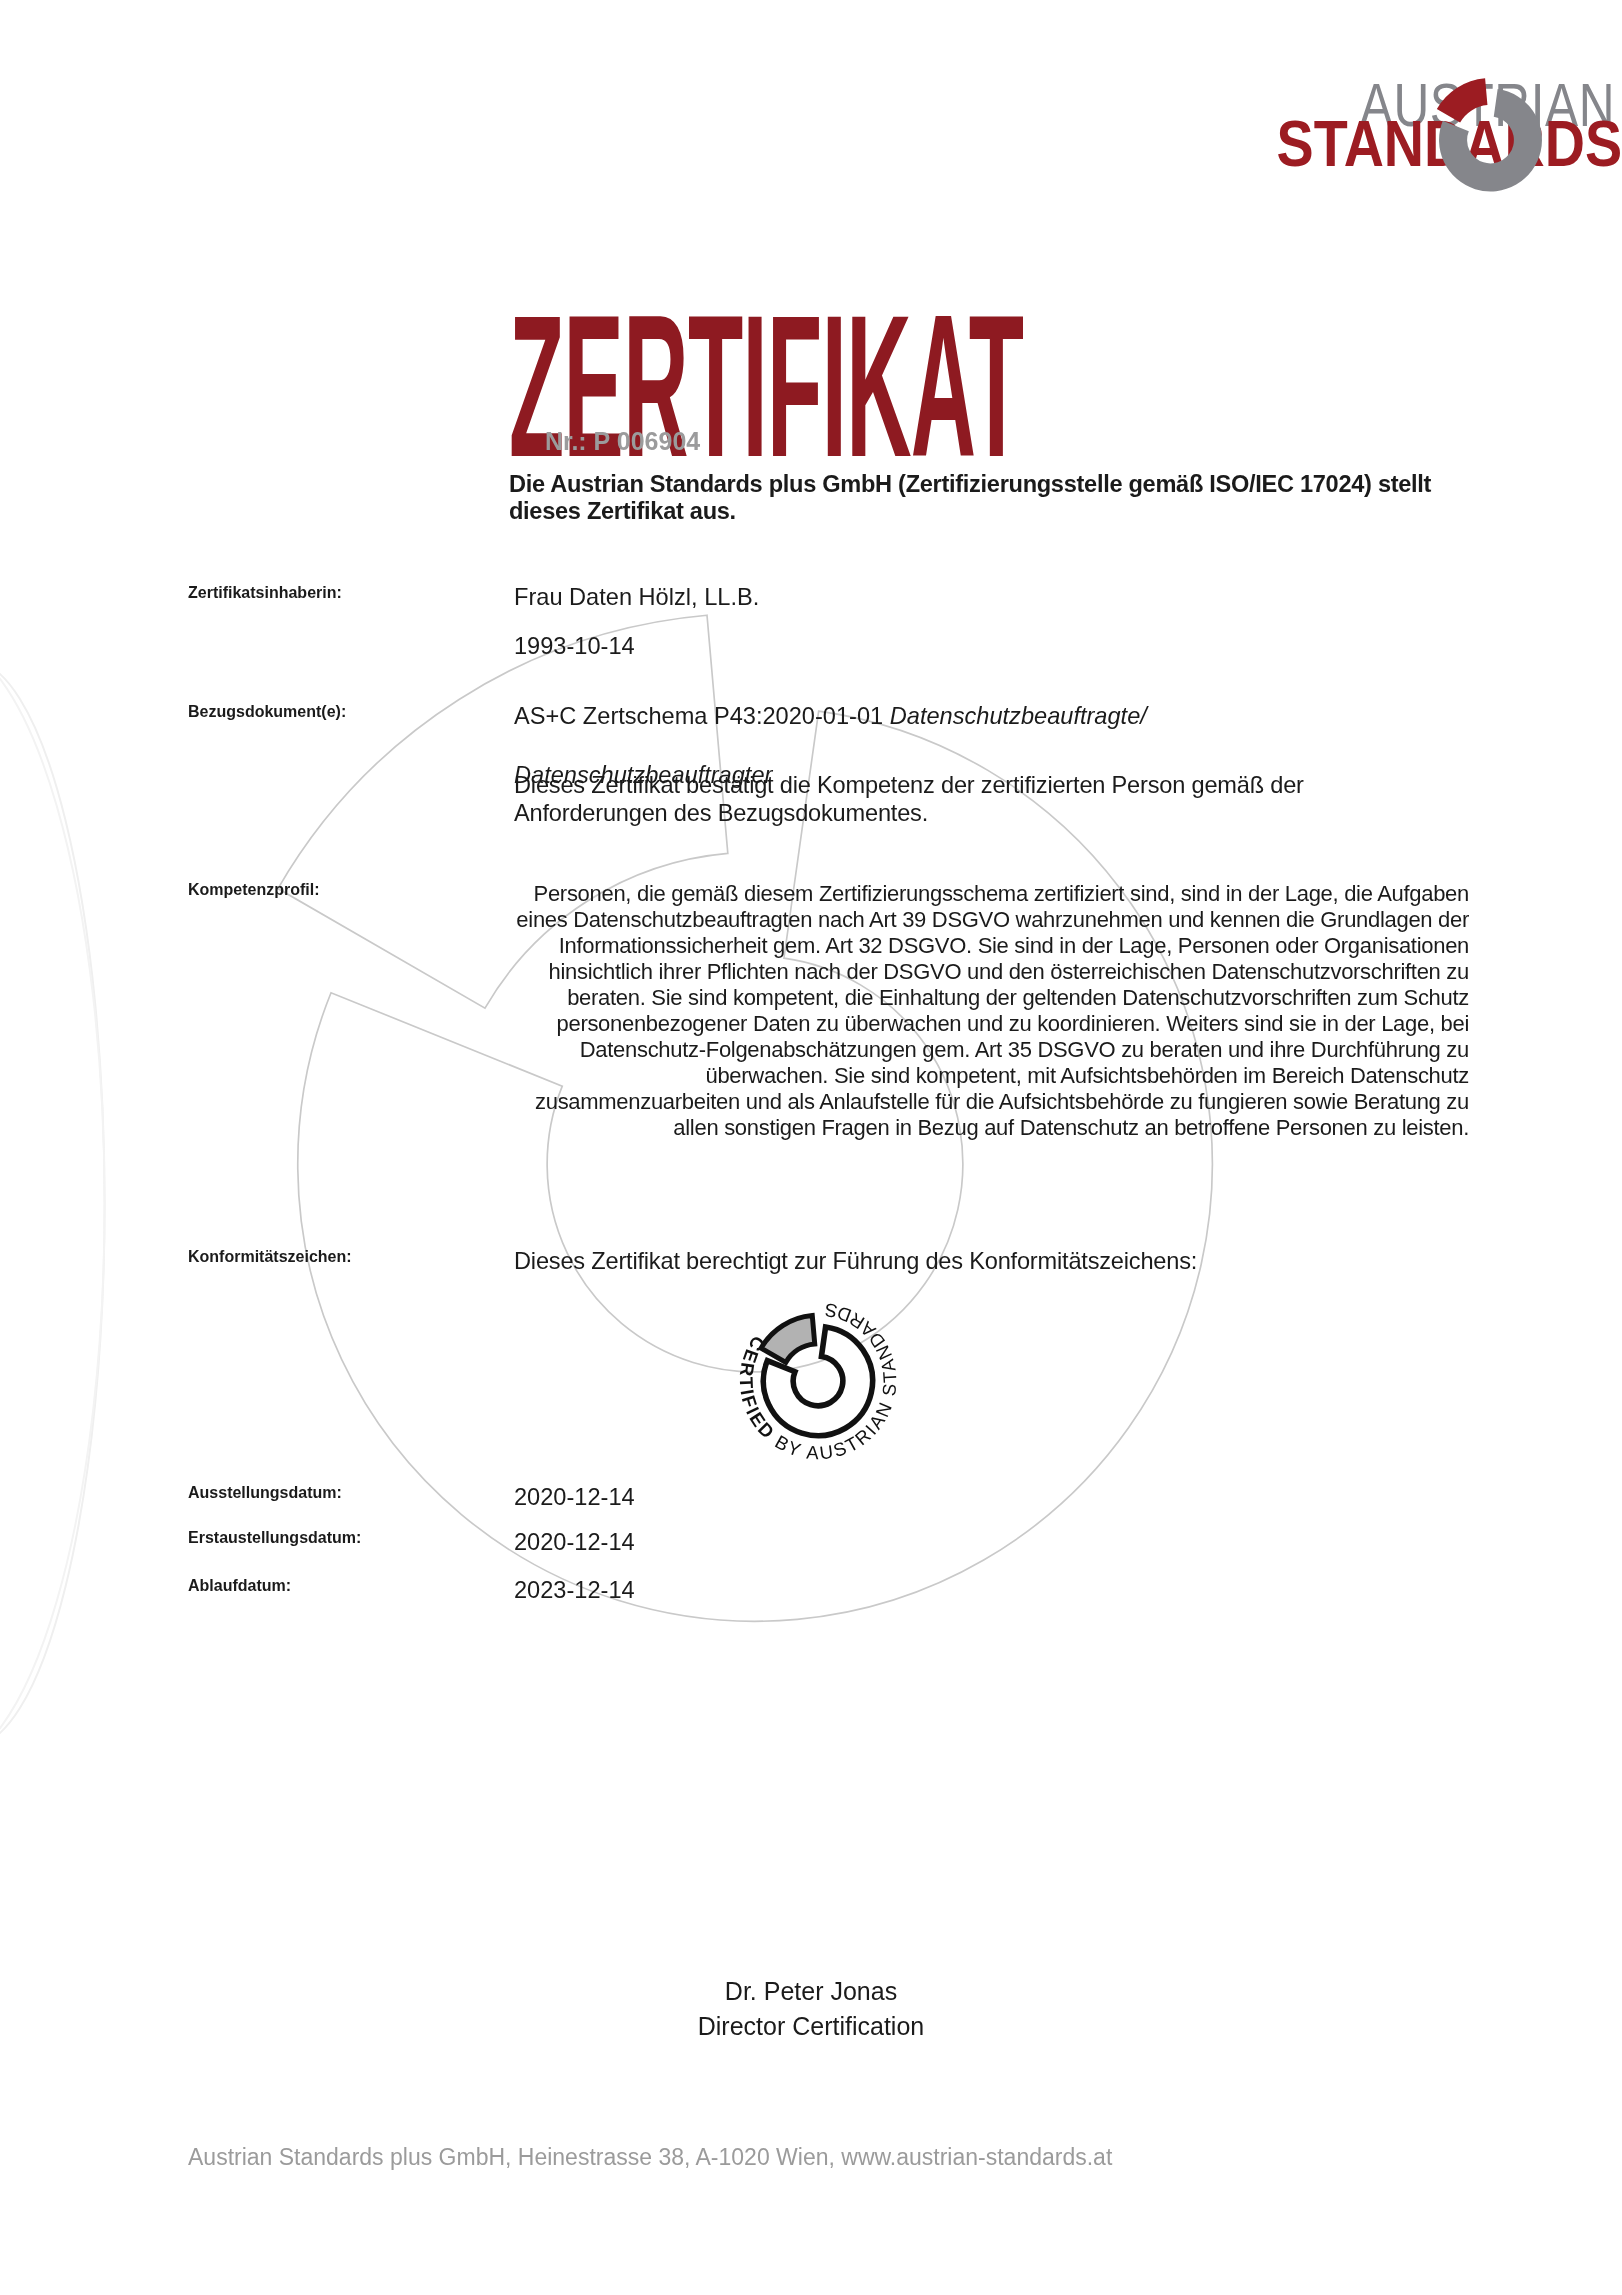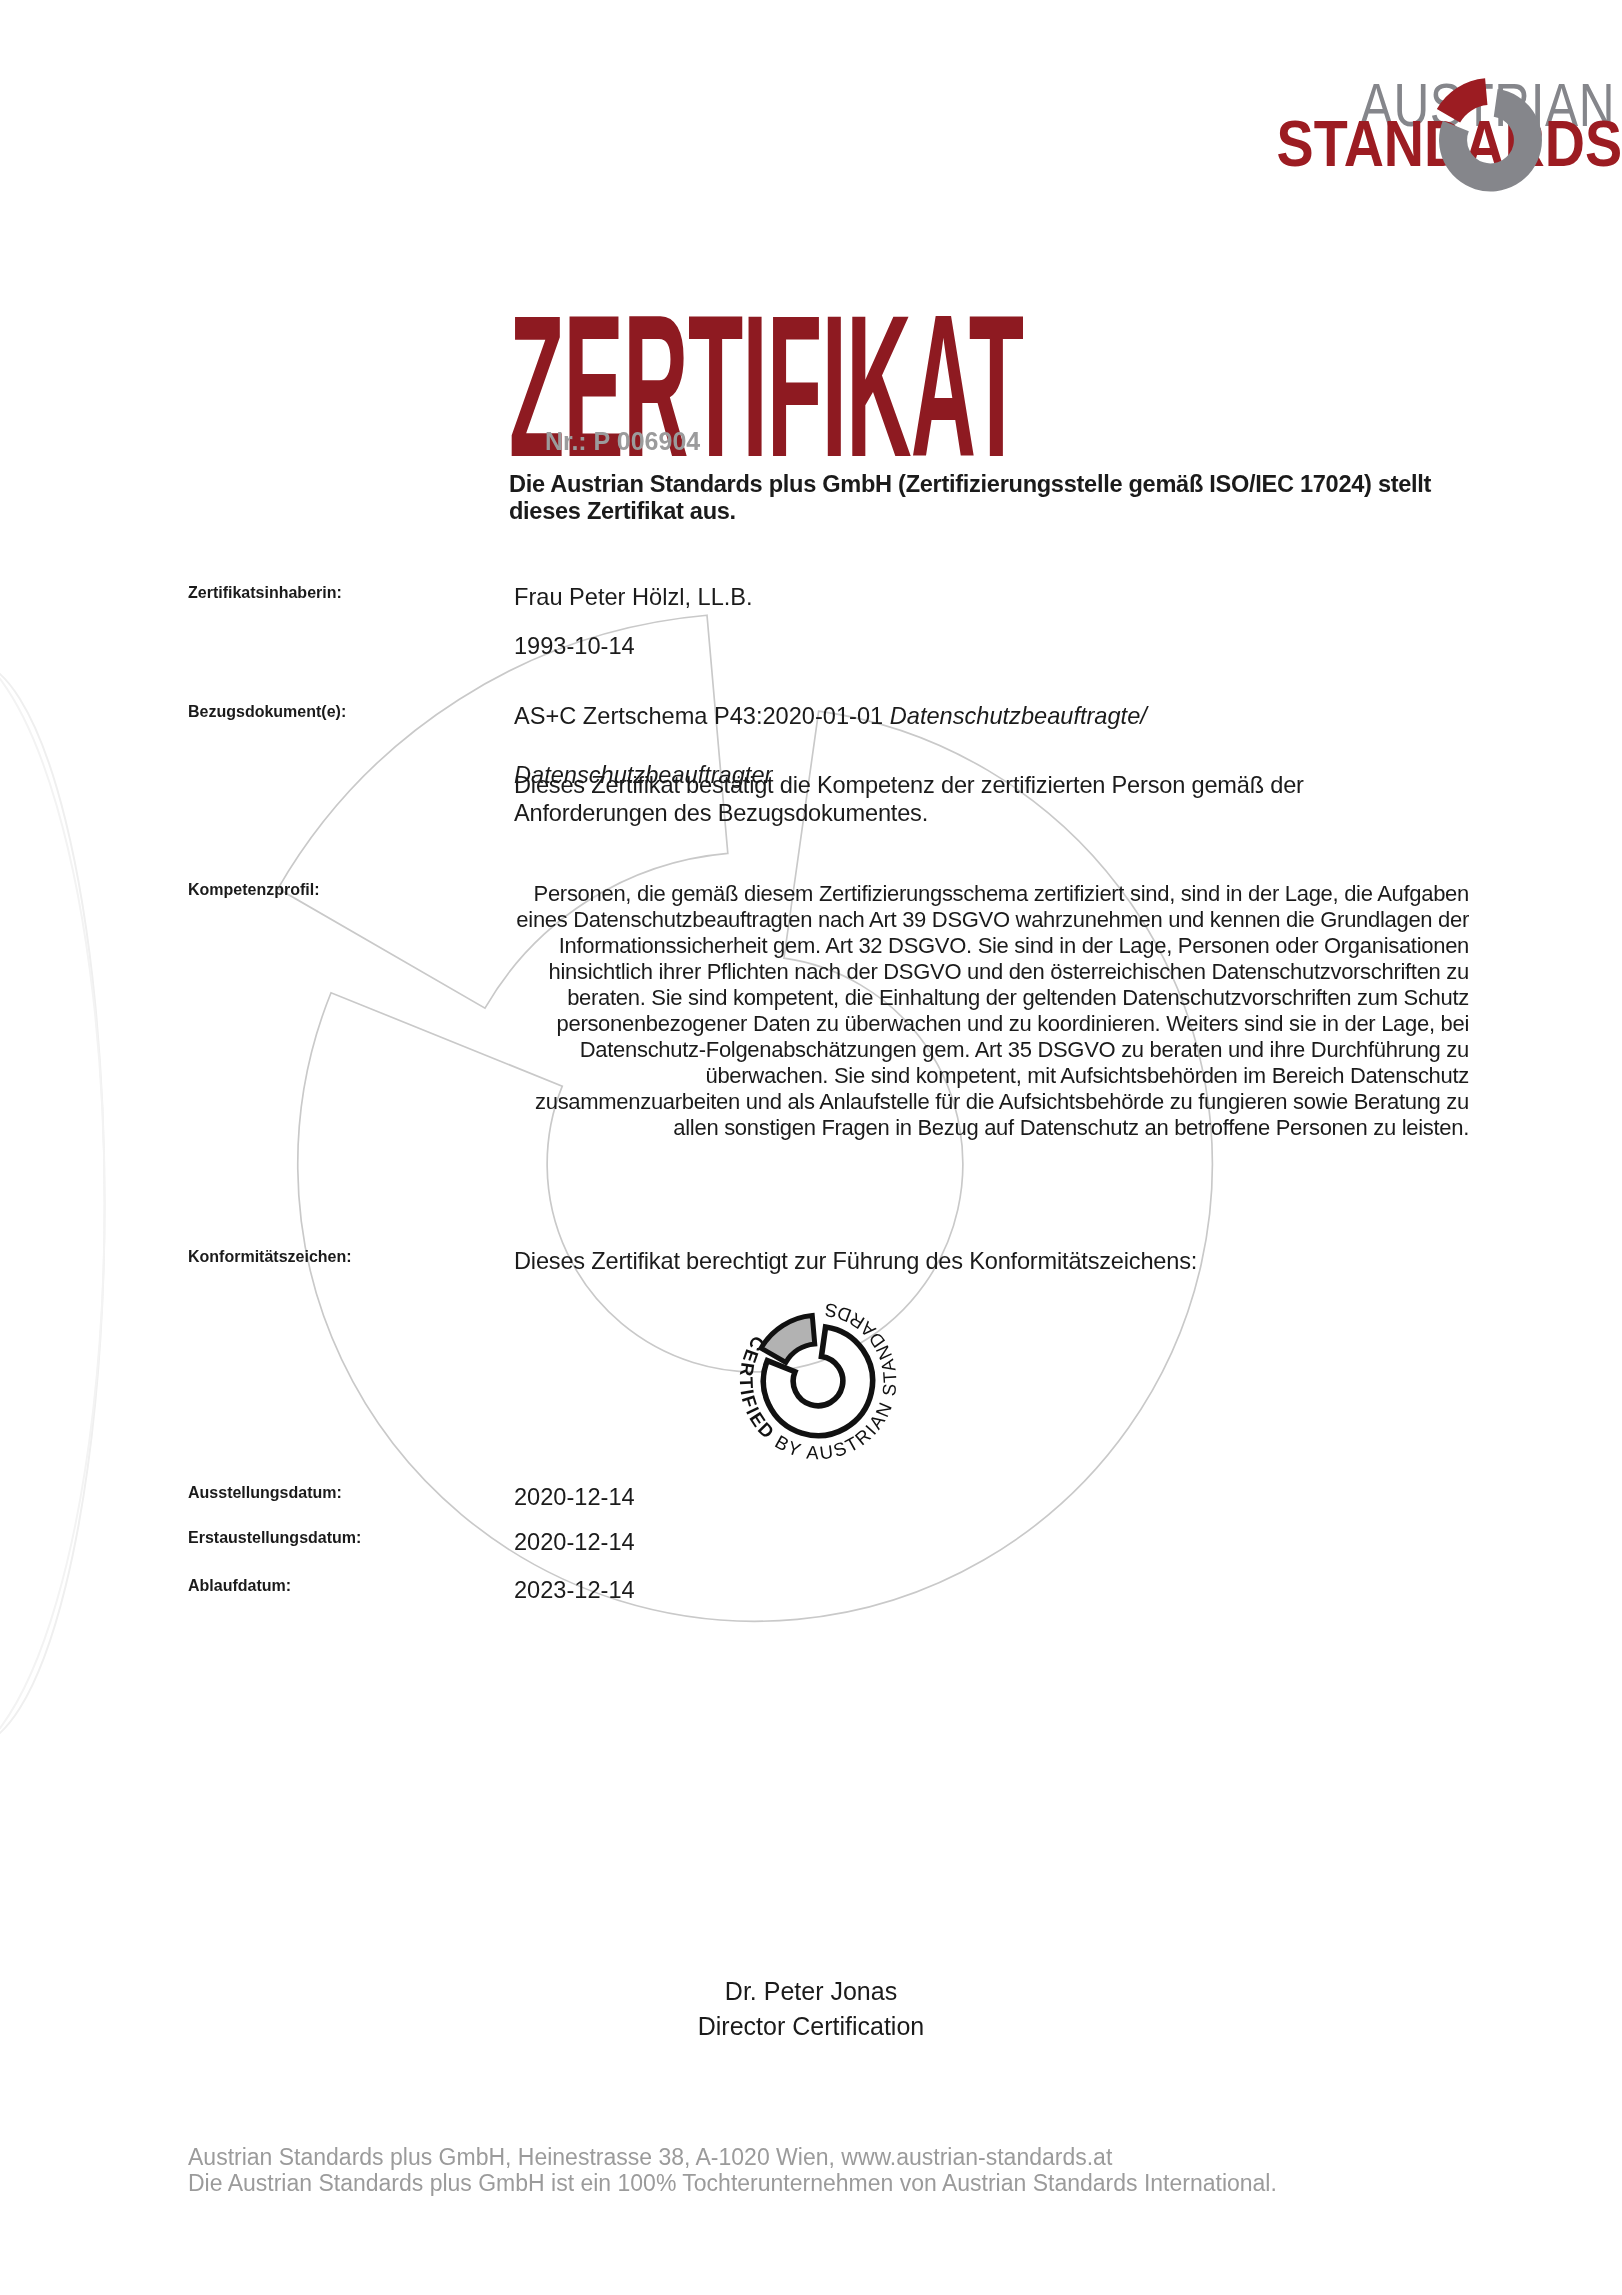"Frau Peter Hölzl, LL.B." div.fvalue { text: Peter -> Daten }
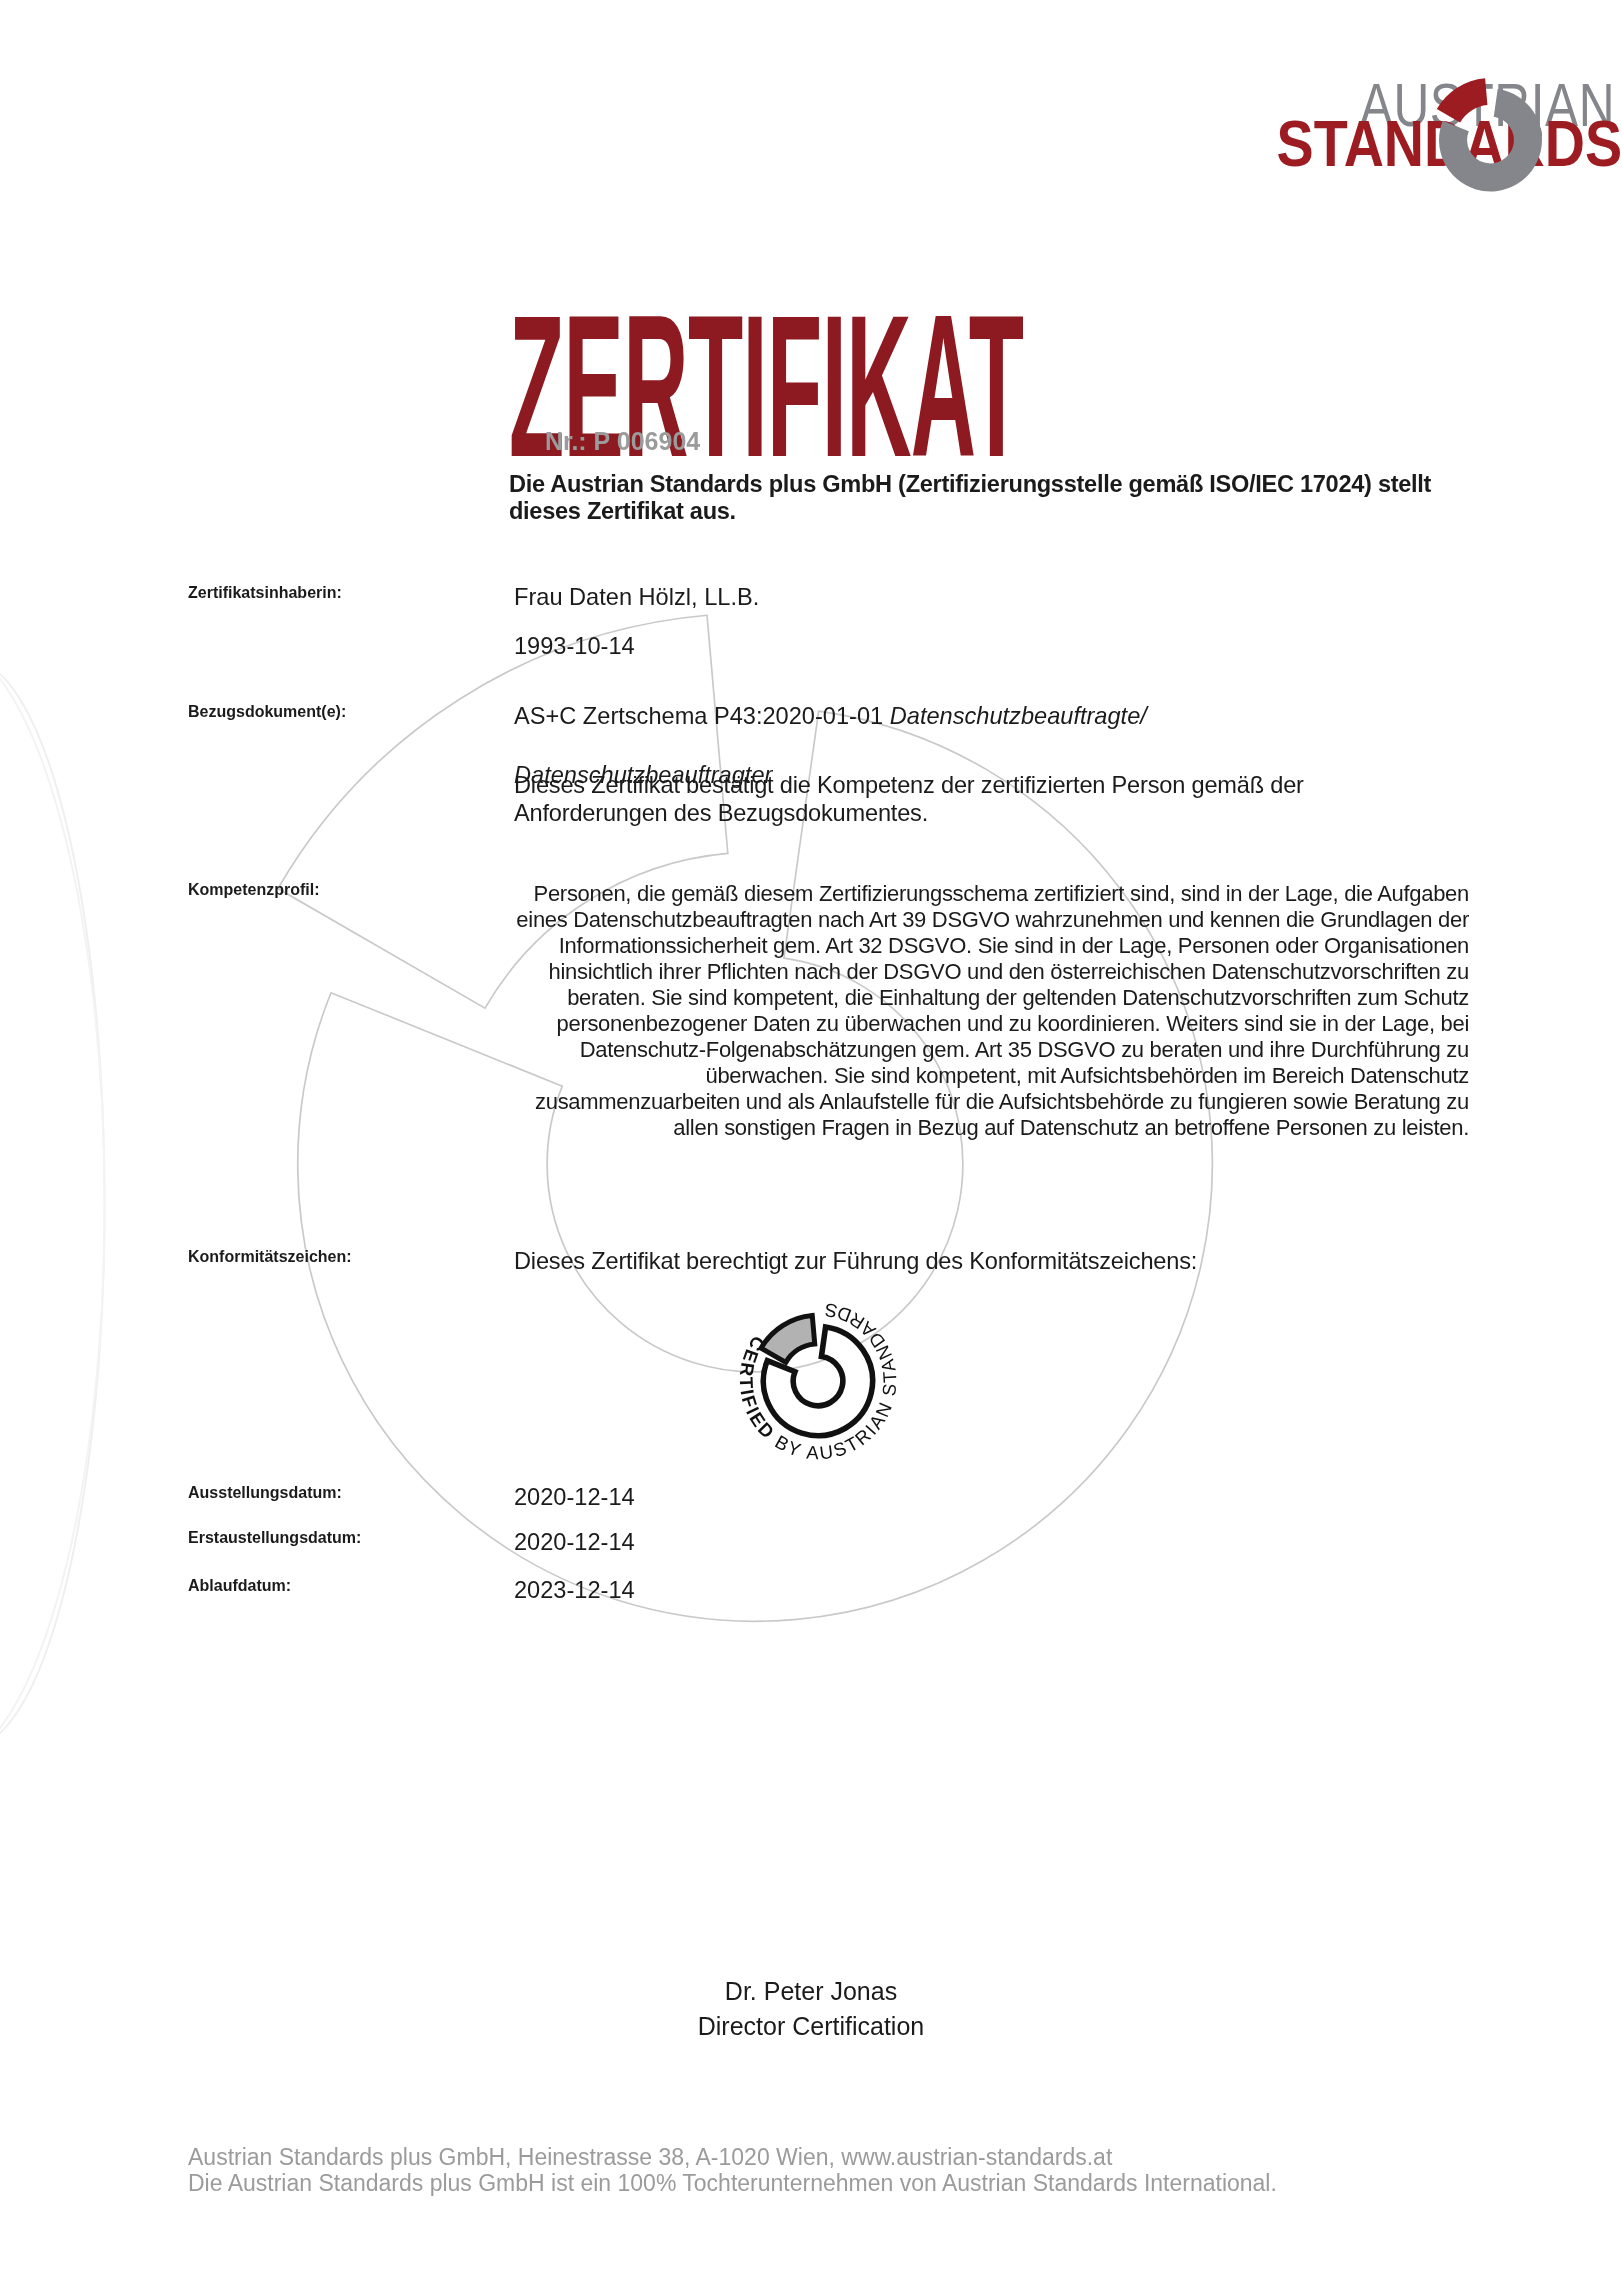"Die Austrian Standards plus GmbH ist" div { html: <div>Die Austrian Standards plus GmbH ist ein 100% Tochterunternehmen von Austrian Standards International.</div> -> none }
